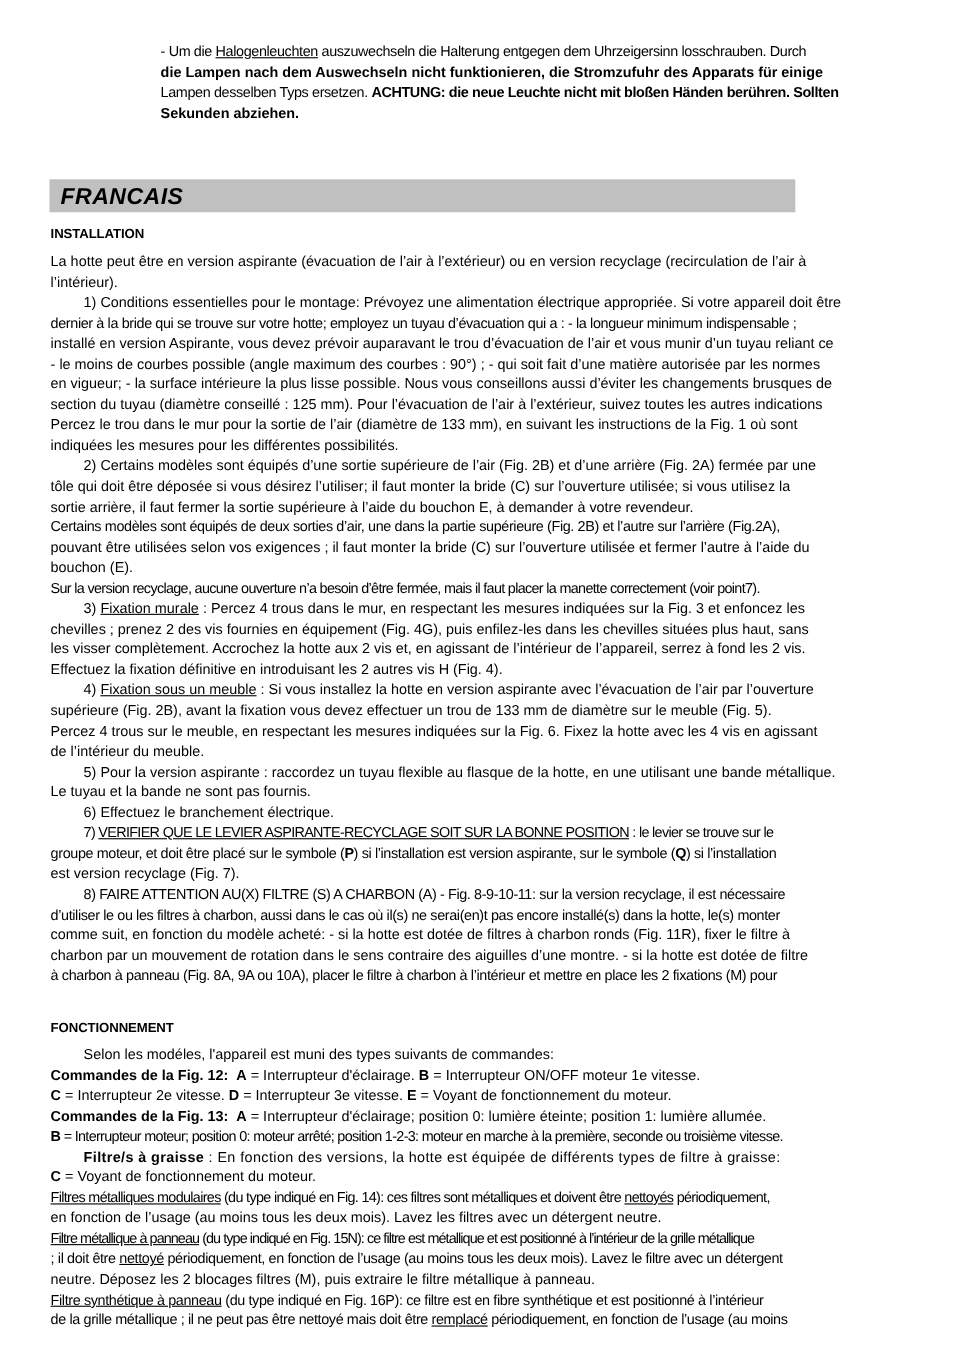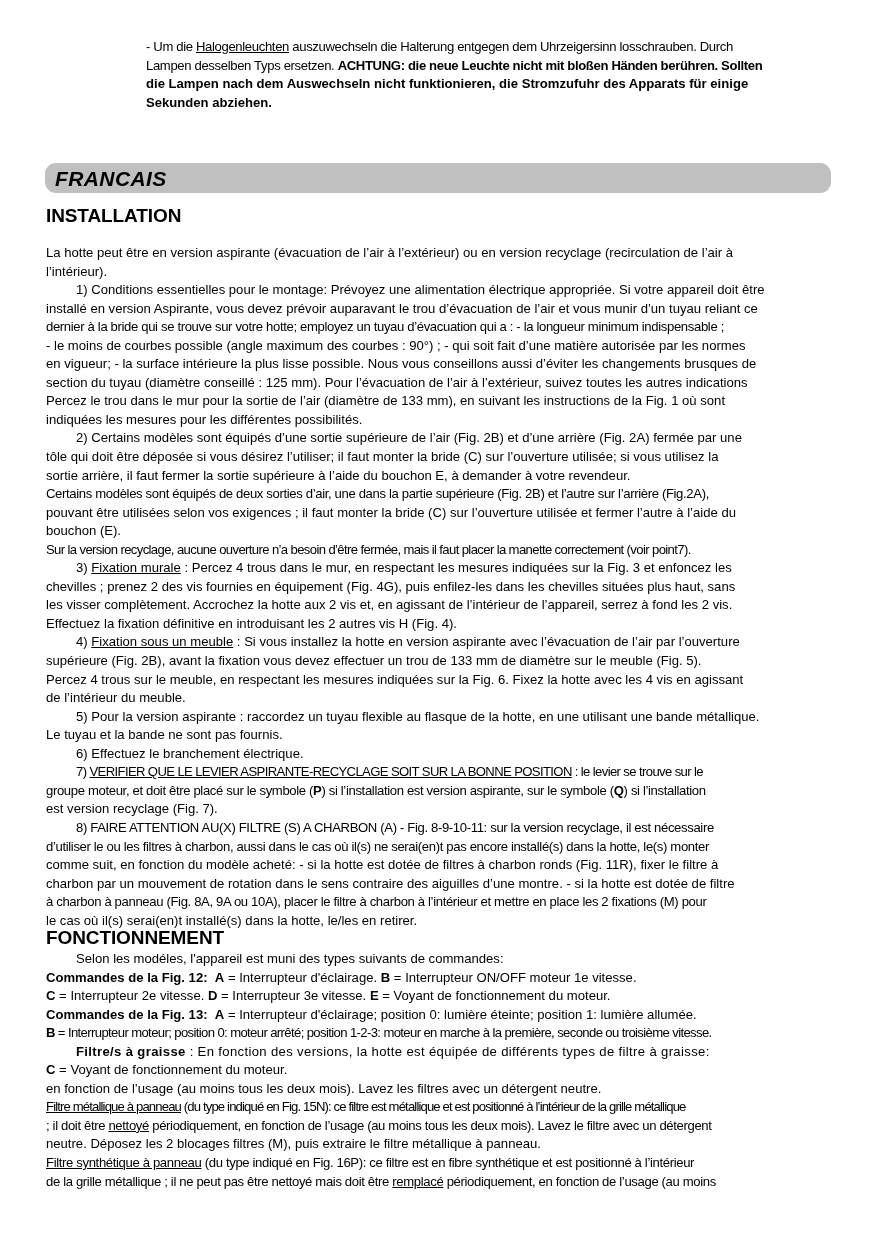"Lampen desselben Typs ersetzen. ACHTUNG:" span.ln { order: before "die Lampen nach dem Auswechseln" -> after "die Lampen nach dem Auswechseln" }
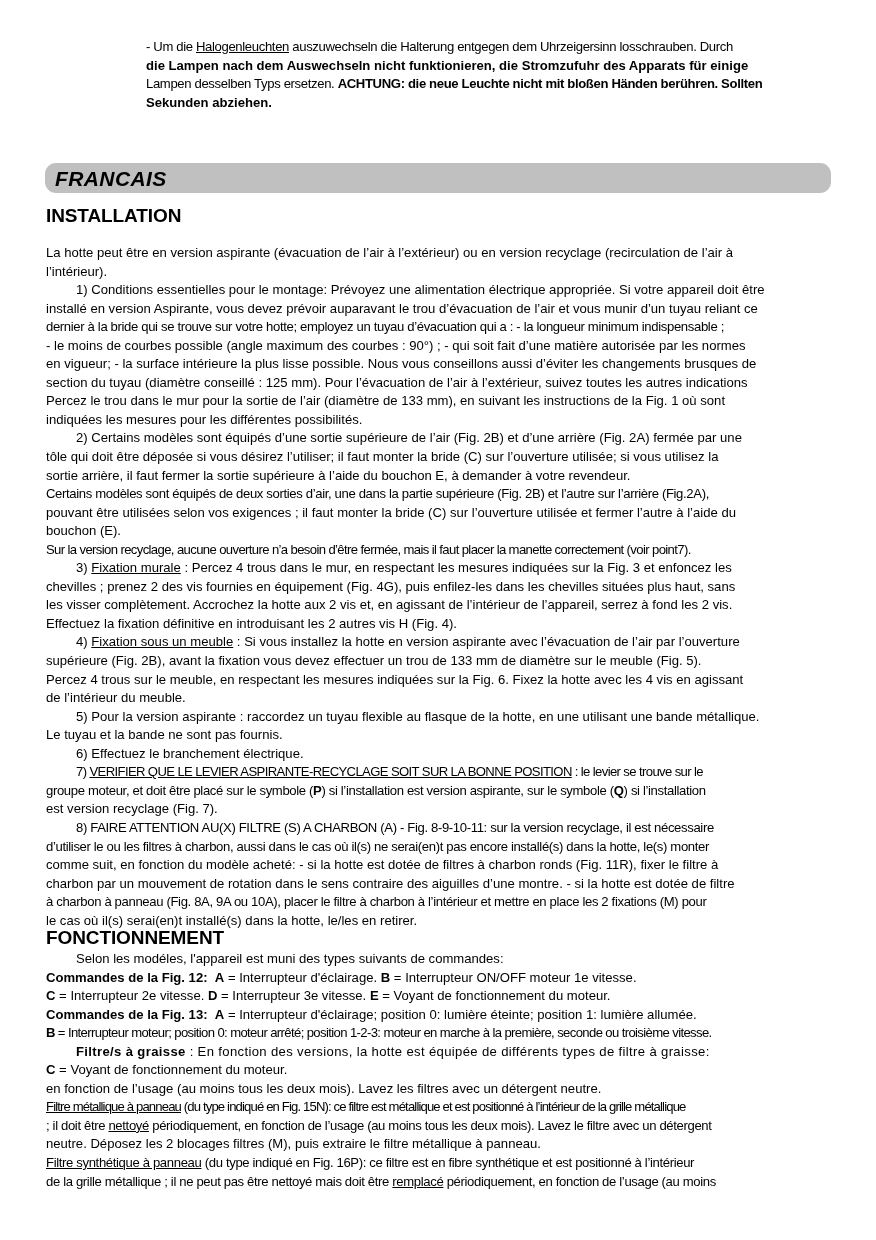"FRANCAIS" .lang-bar { border-radius: 11px -> none; width: 786px -> 678px }
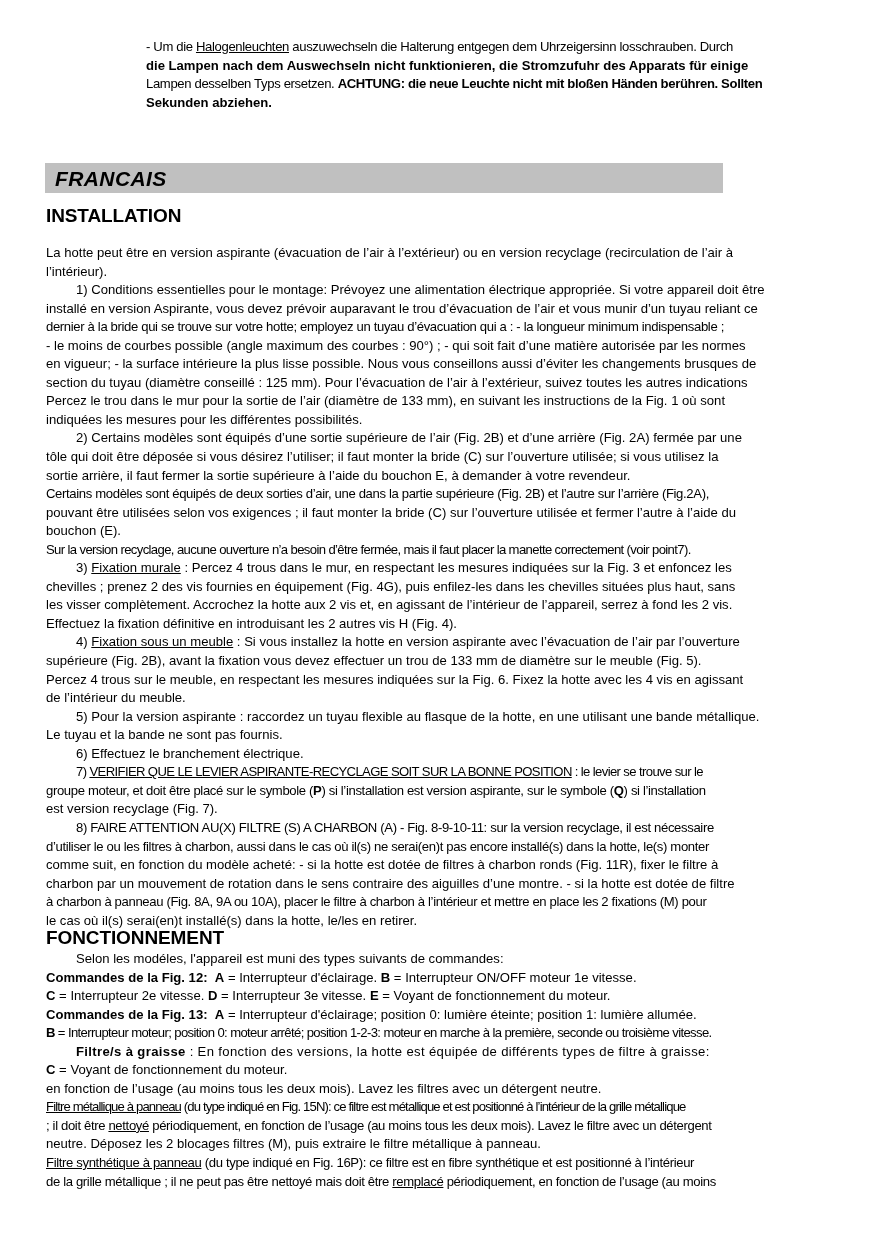"INSTALLATION" .sec-head { font-size: 19px -> 12px }
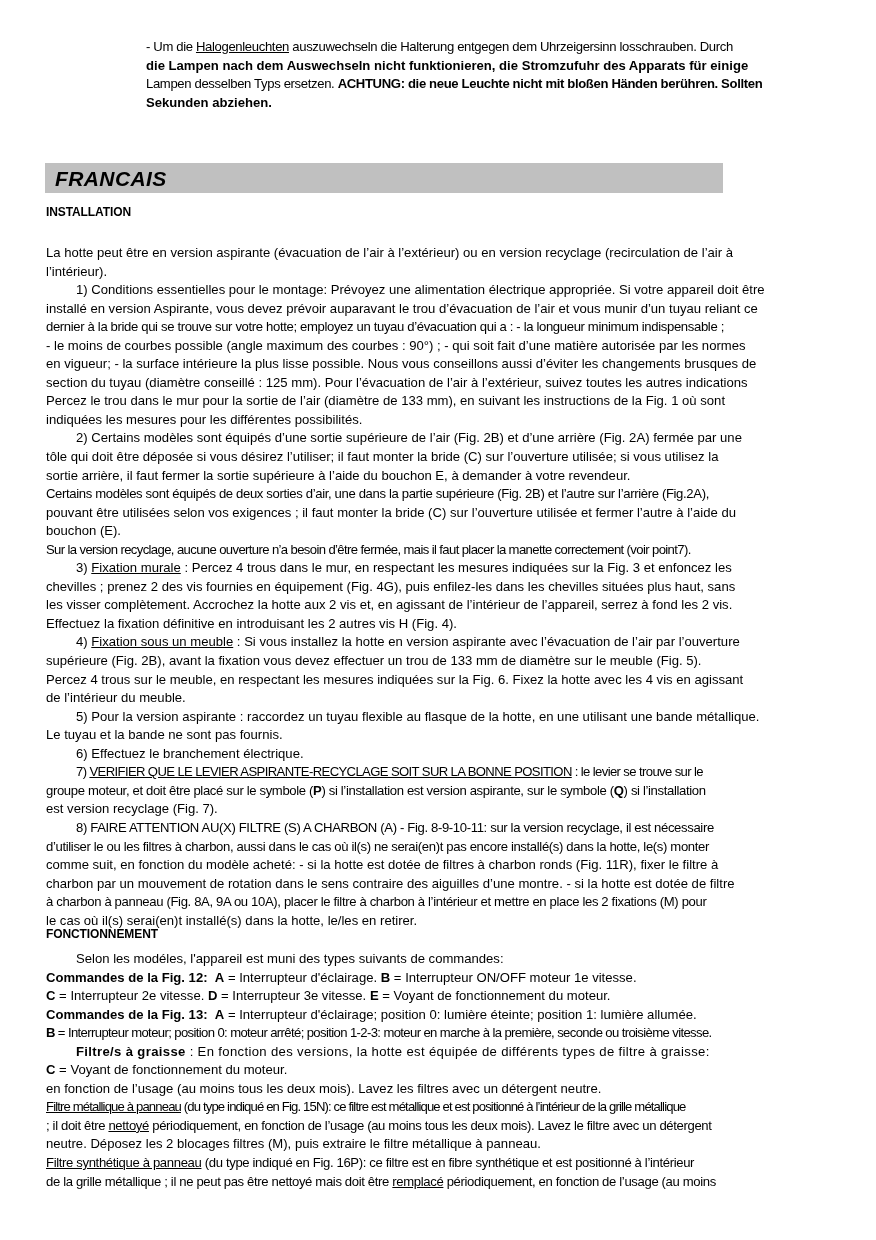"La hotte peut être en" #blk-installation { margin-top: 15px -> none }
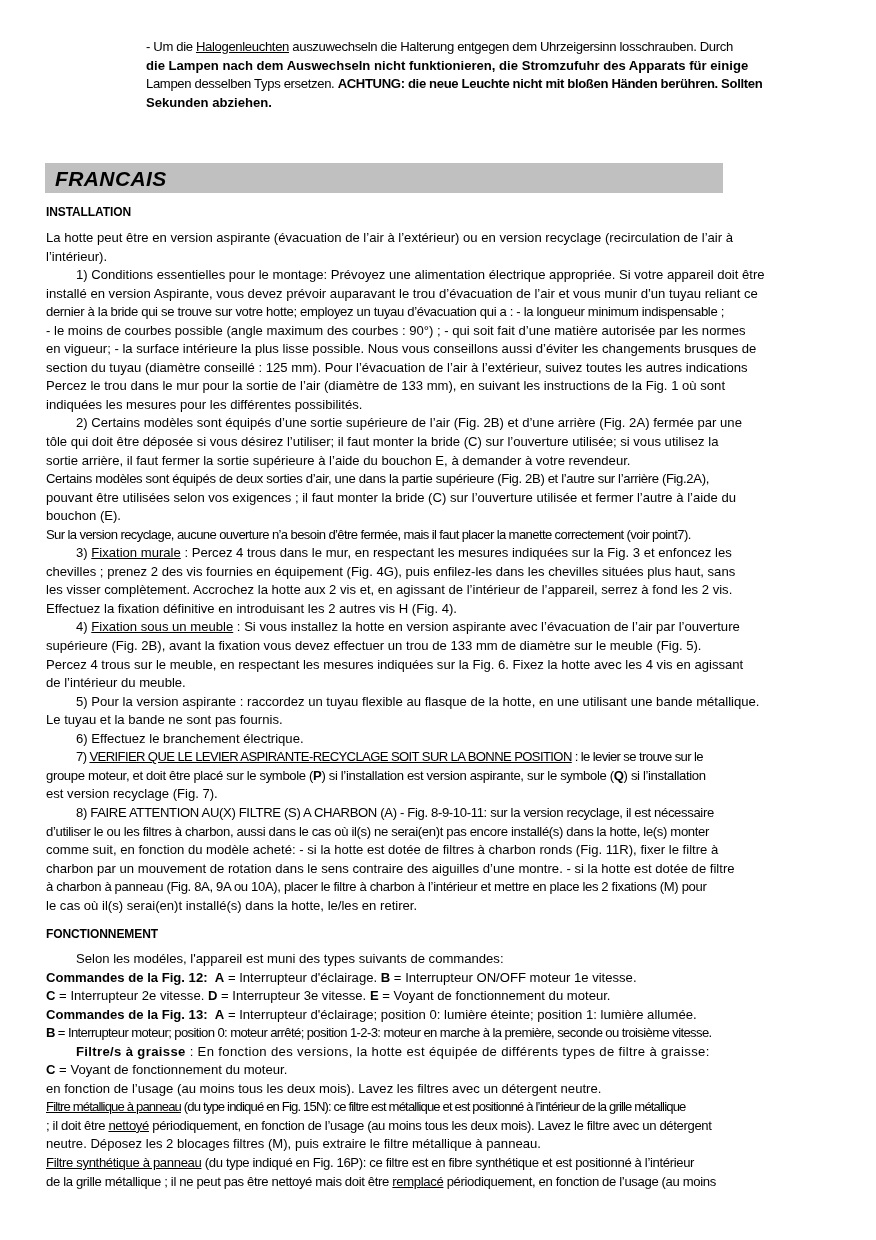"installé en version Aspirante, vous" span.ln { order: before "dernier à la bride qui" -> after "dernier à la bride qui" }
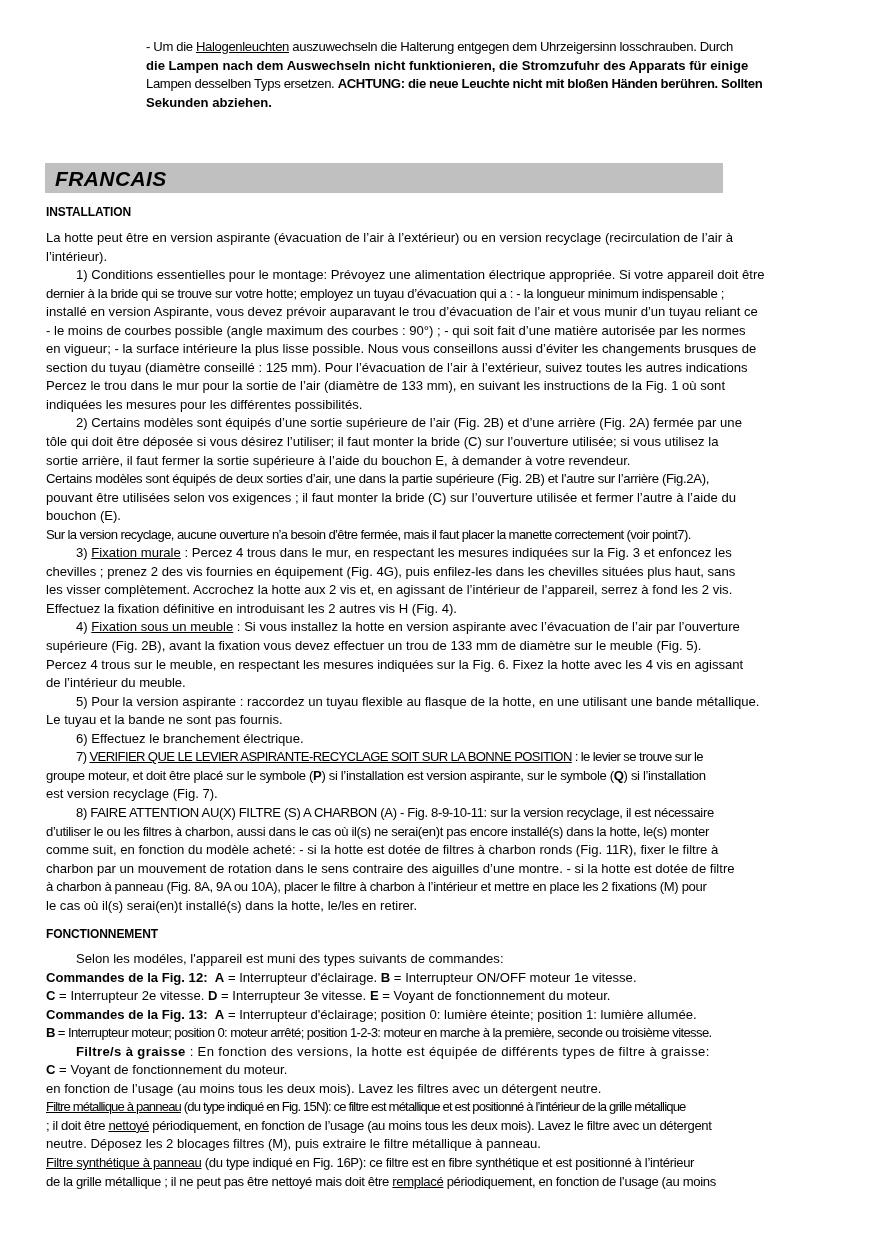"le cas où il(s) serai(en)t" span.ln { html: <span>le cas où il(s) serai(en)t installé(s) dans la hotte, le/les en retirer.</span> -> none }
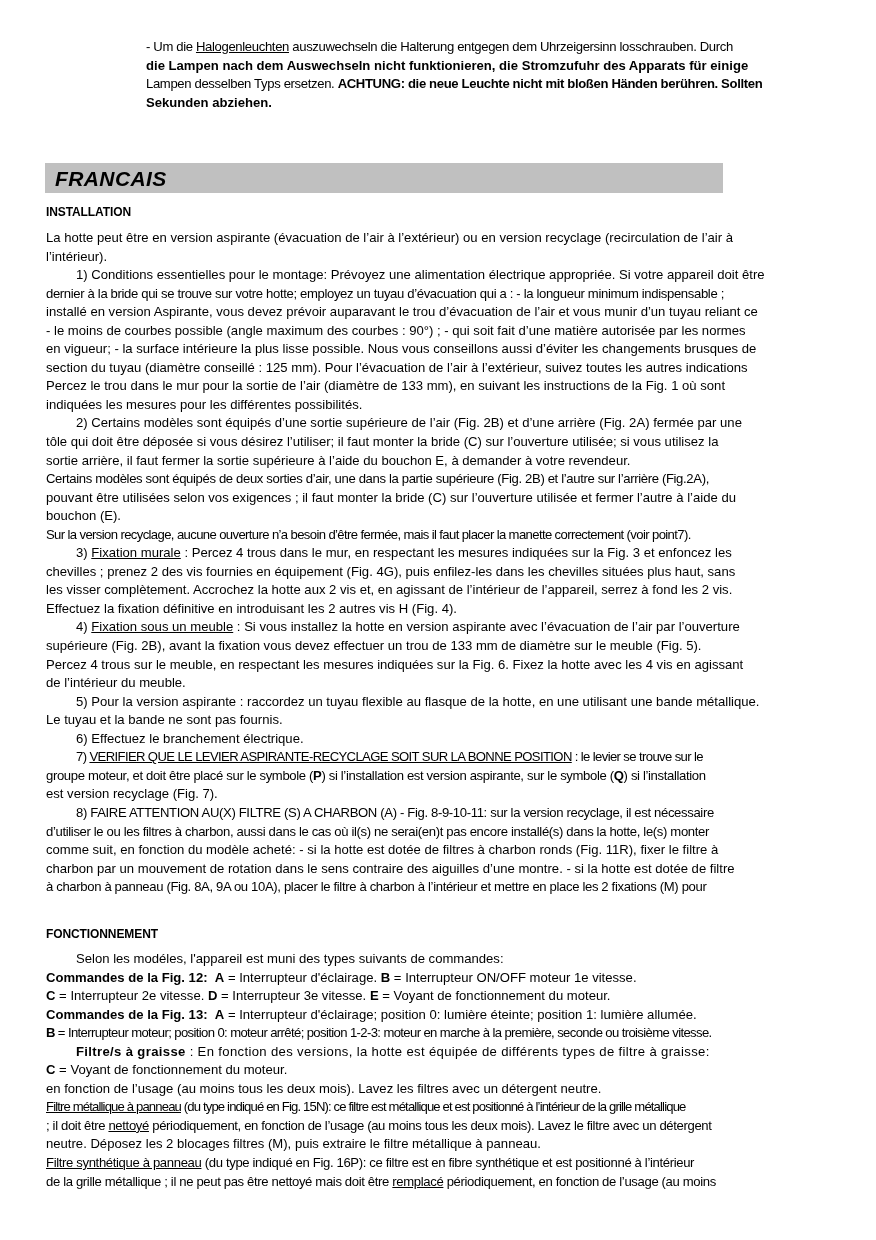"Filtres métalliques modulaires (du type" span.ln { html: none -> <span><span>Filtres métalliques modulaires</span><span> (du type indiqué en Fig. 14): ces filtres sont métalliques et doivent être </span><span>nettoyés</span><span> périodiquement,</span></span> }
